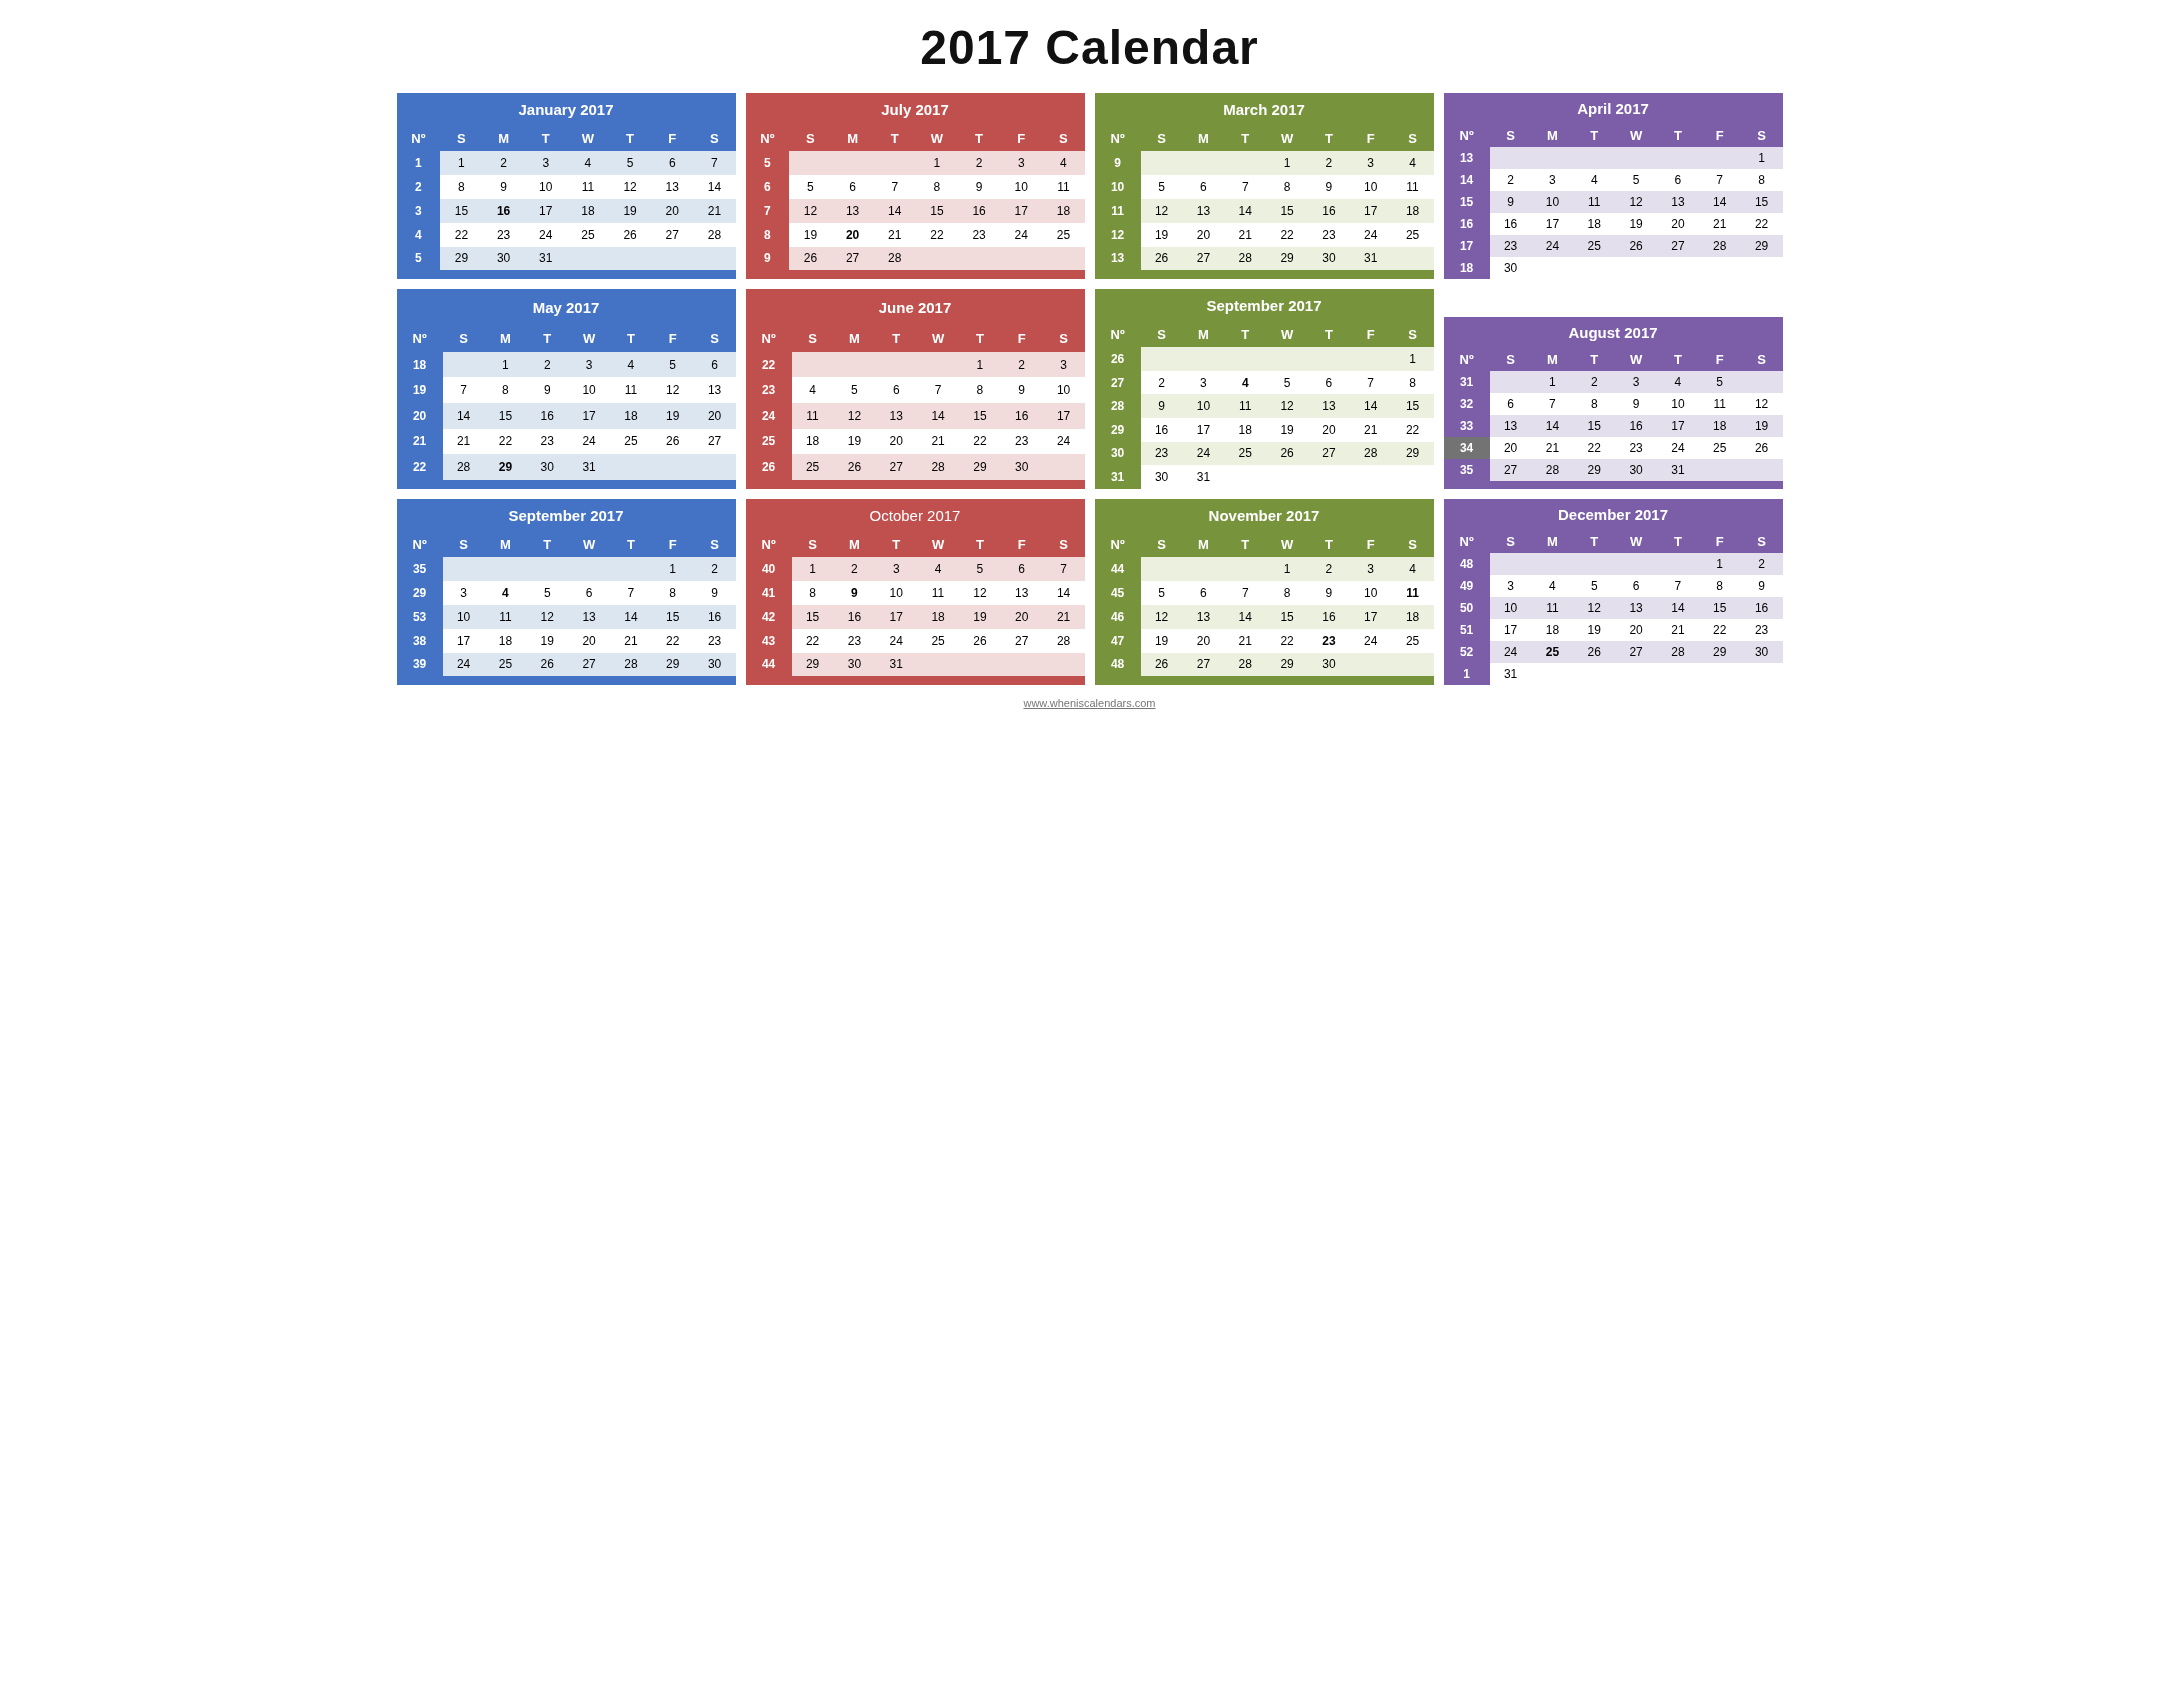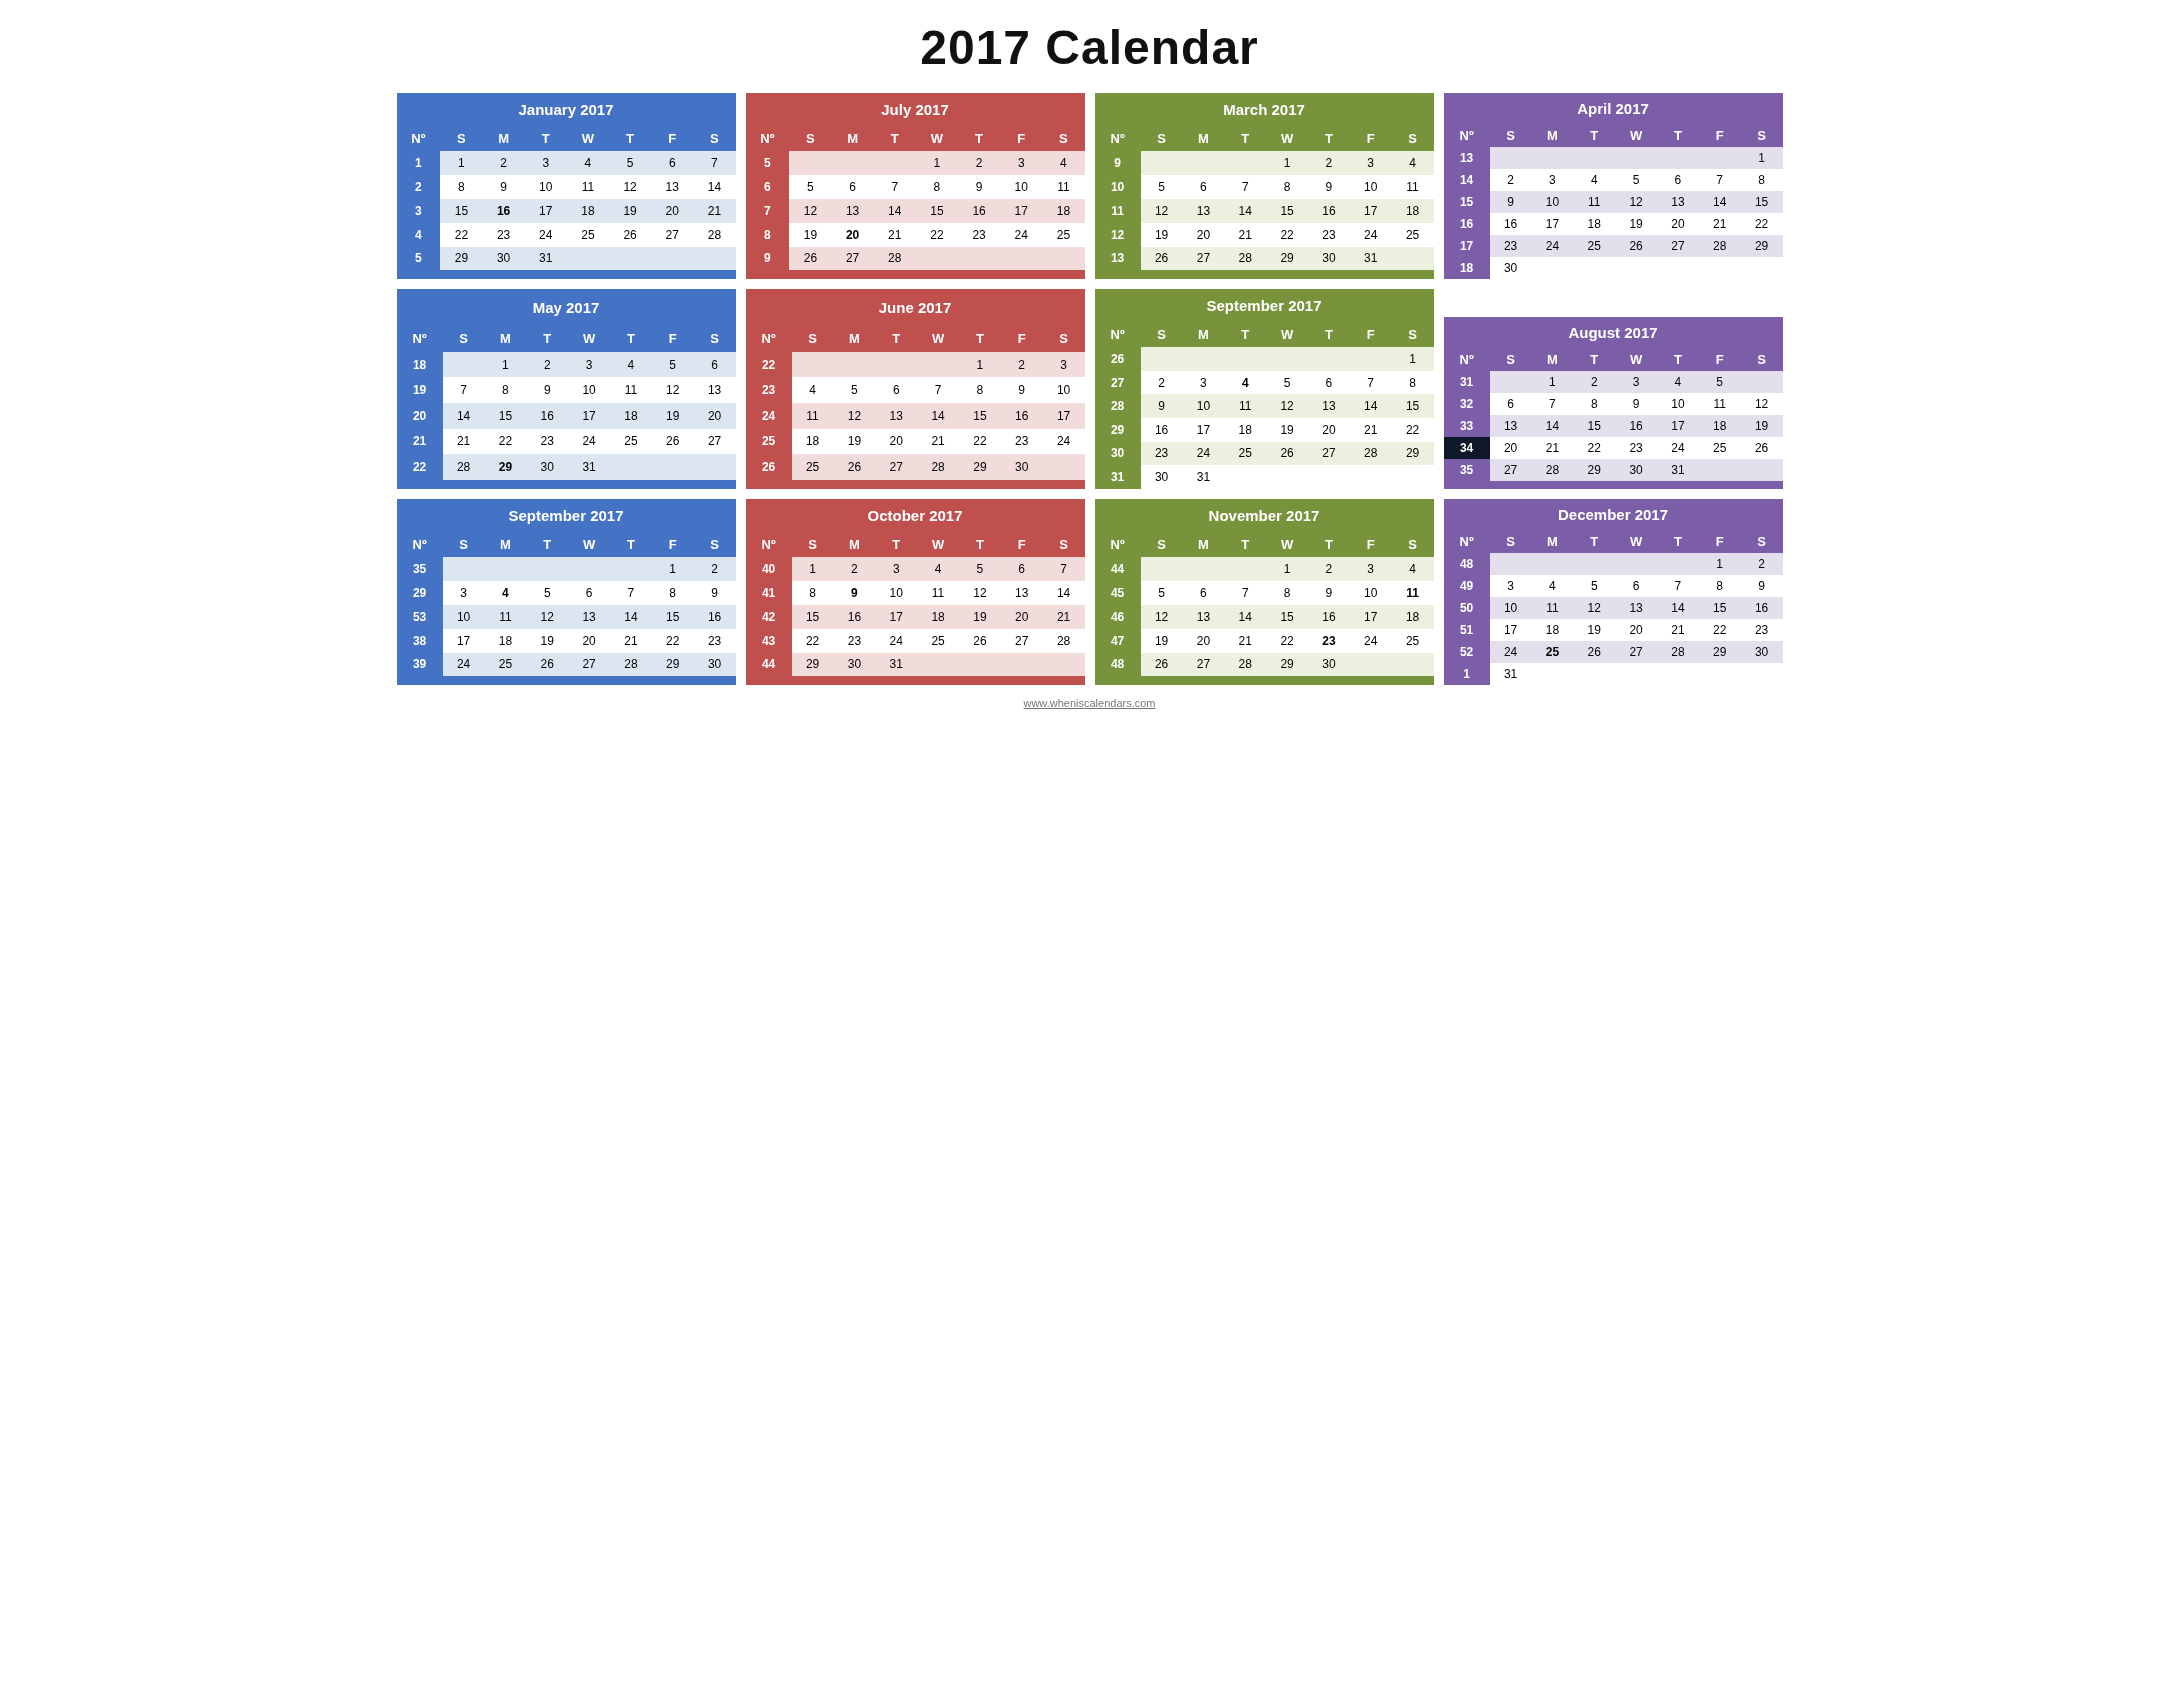"34" td { background-color: #0f172a -> #737373 }
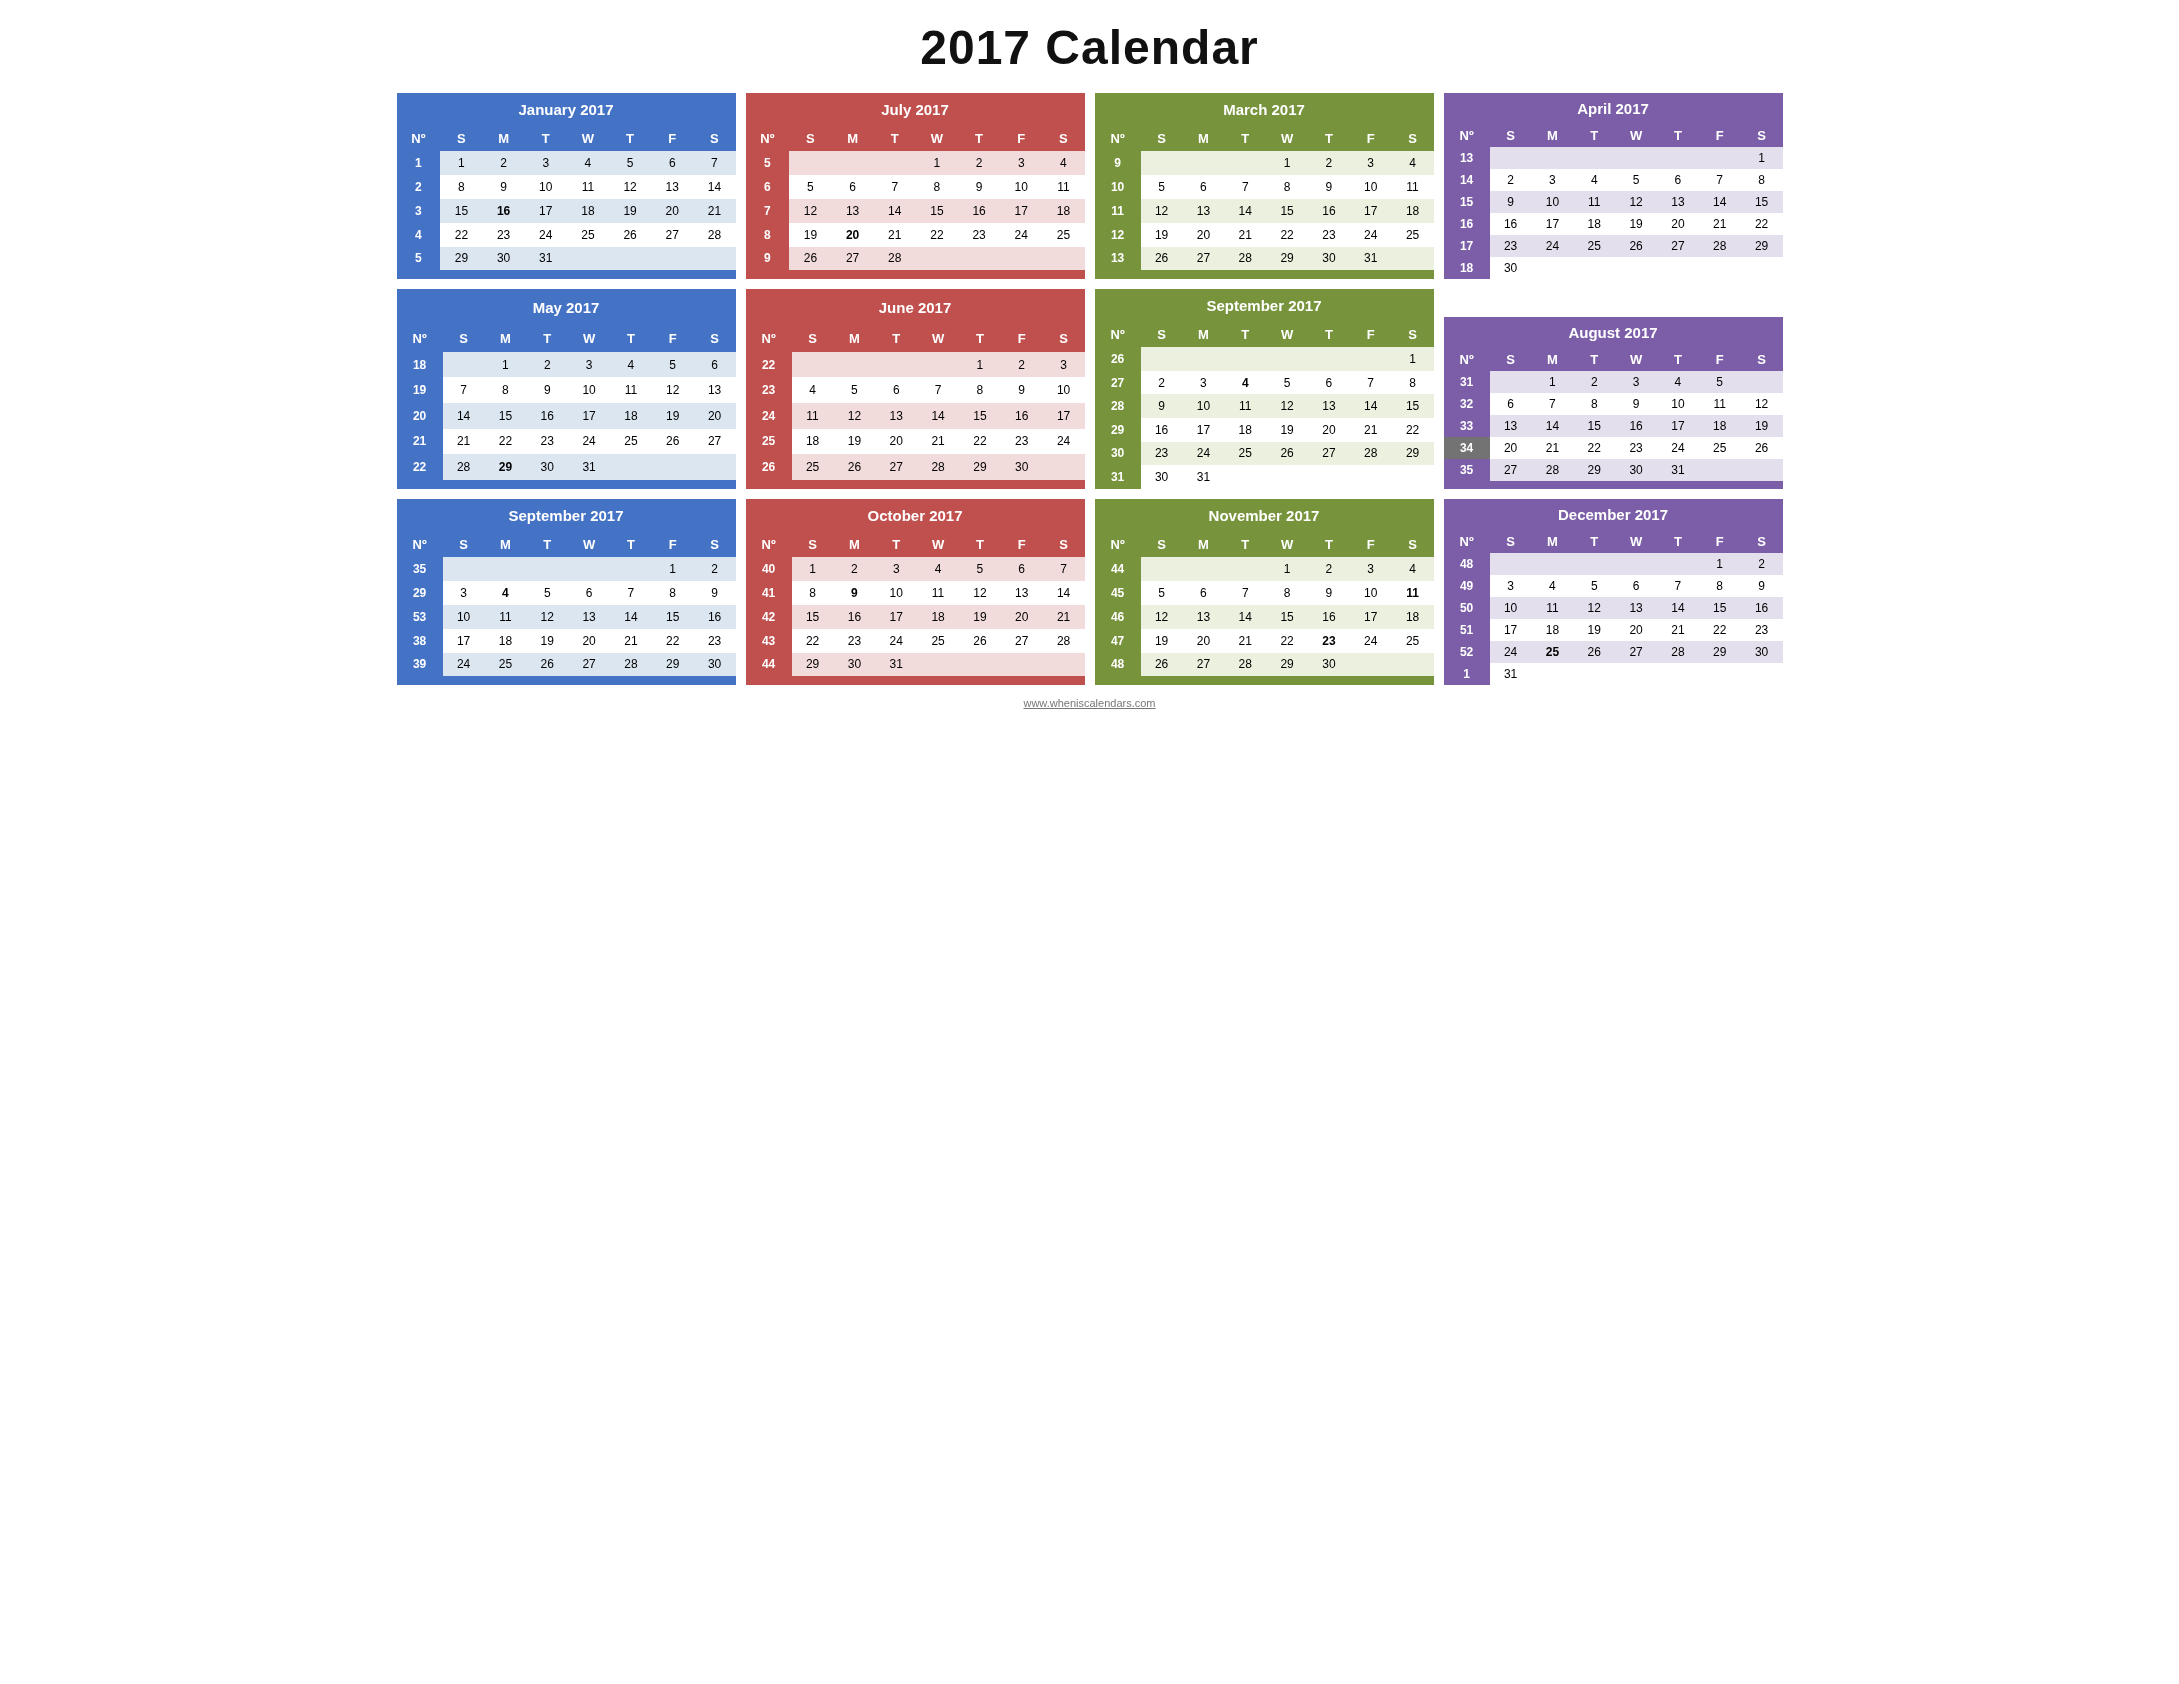"October 2017" th { font-weight: bold -> normal }
